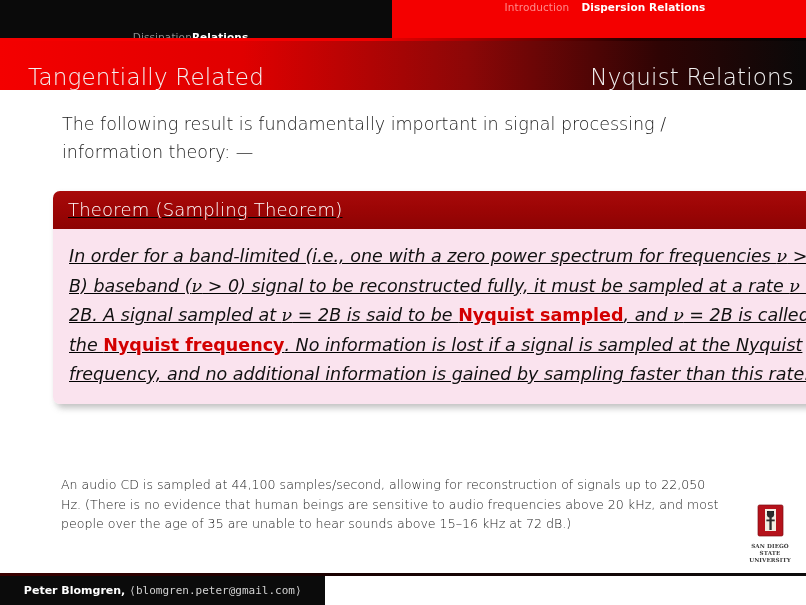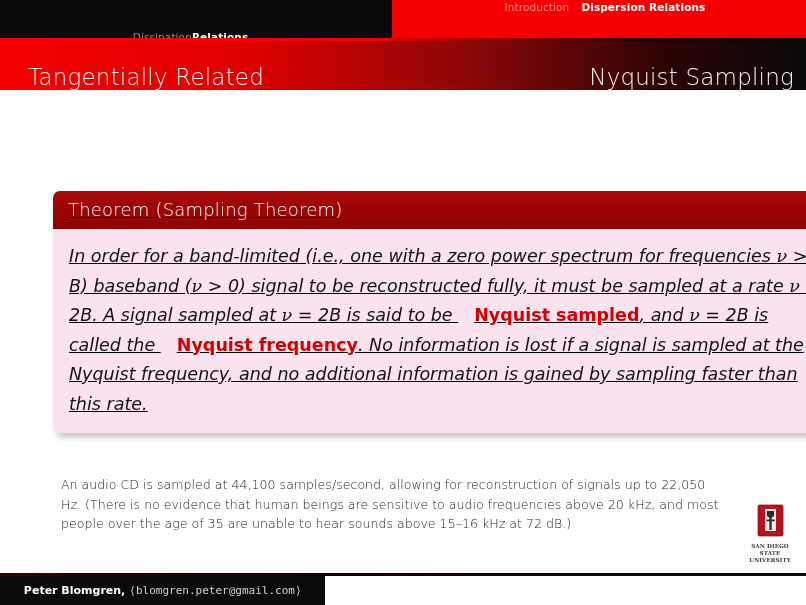"Nyquist Sampling" div.titlebar-right { text: Sampling -> Relations }
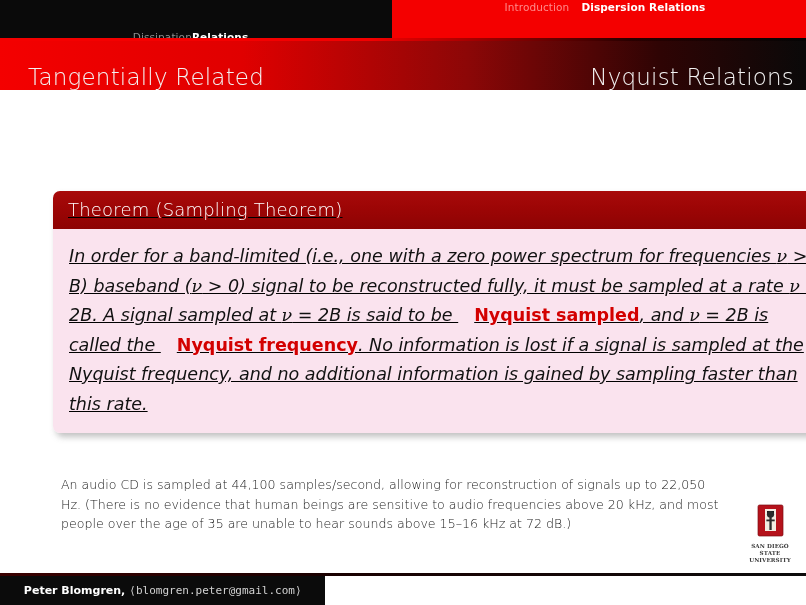"The following result is fundamentally" div.intro-text { html: none -> <div>The following result is fundamentally important in signal processing / information theory: —</div> }
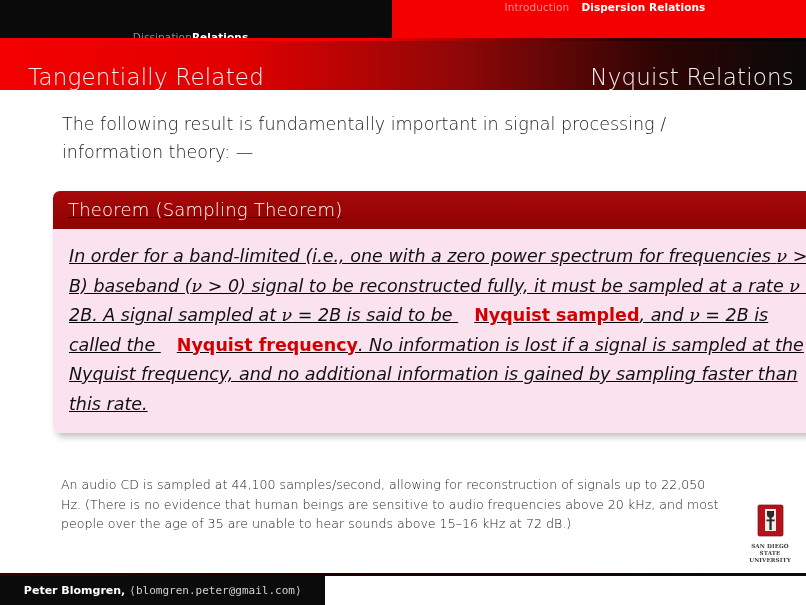"Nyquist sampled" .hl { margin-left: 16px -> none }
